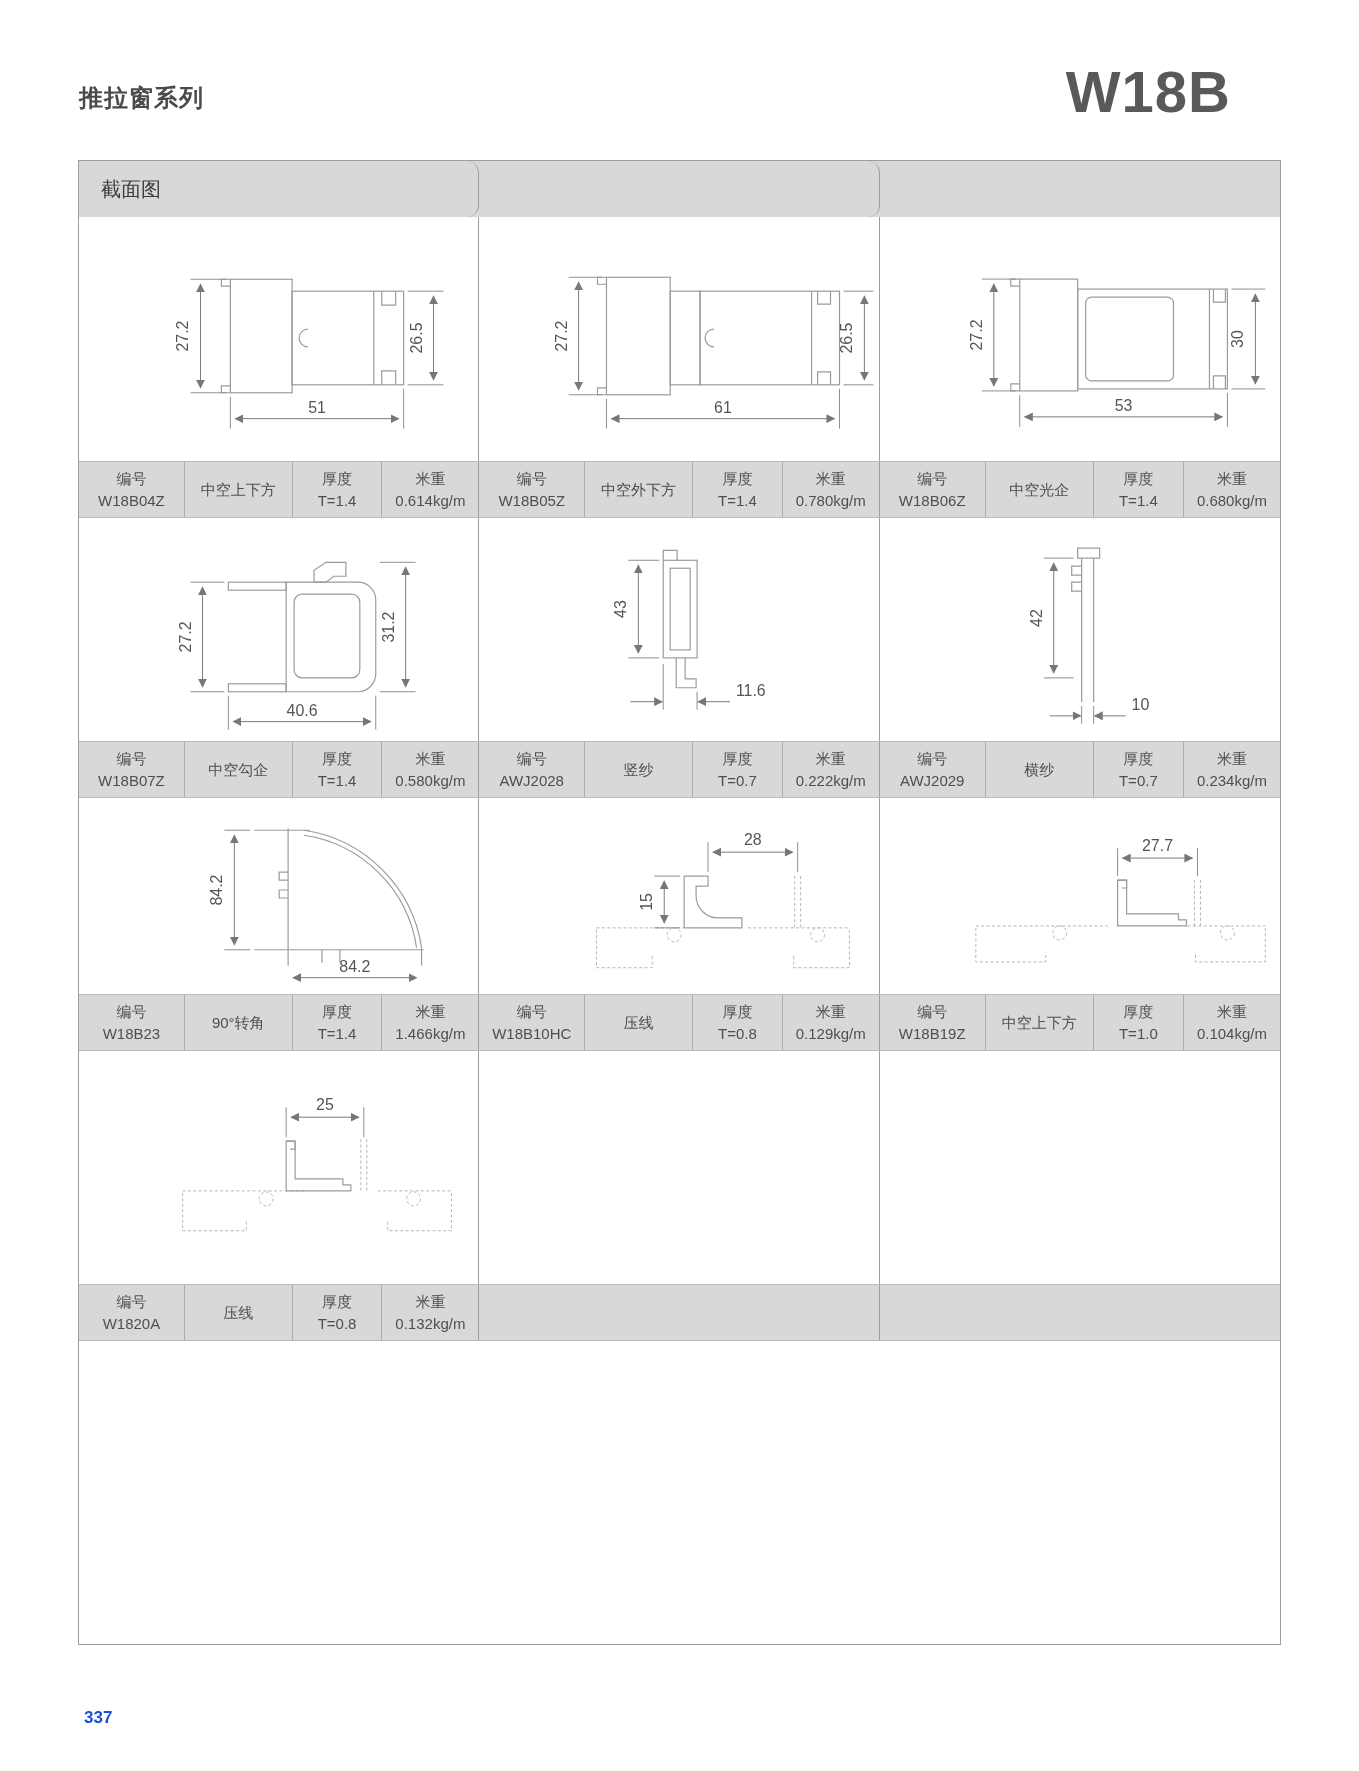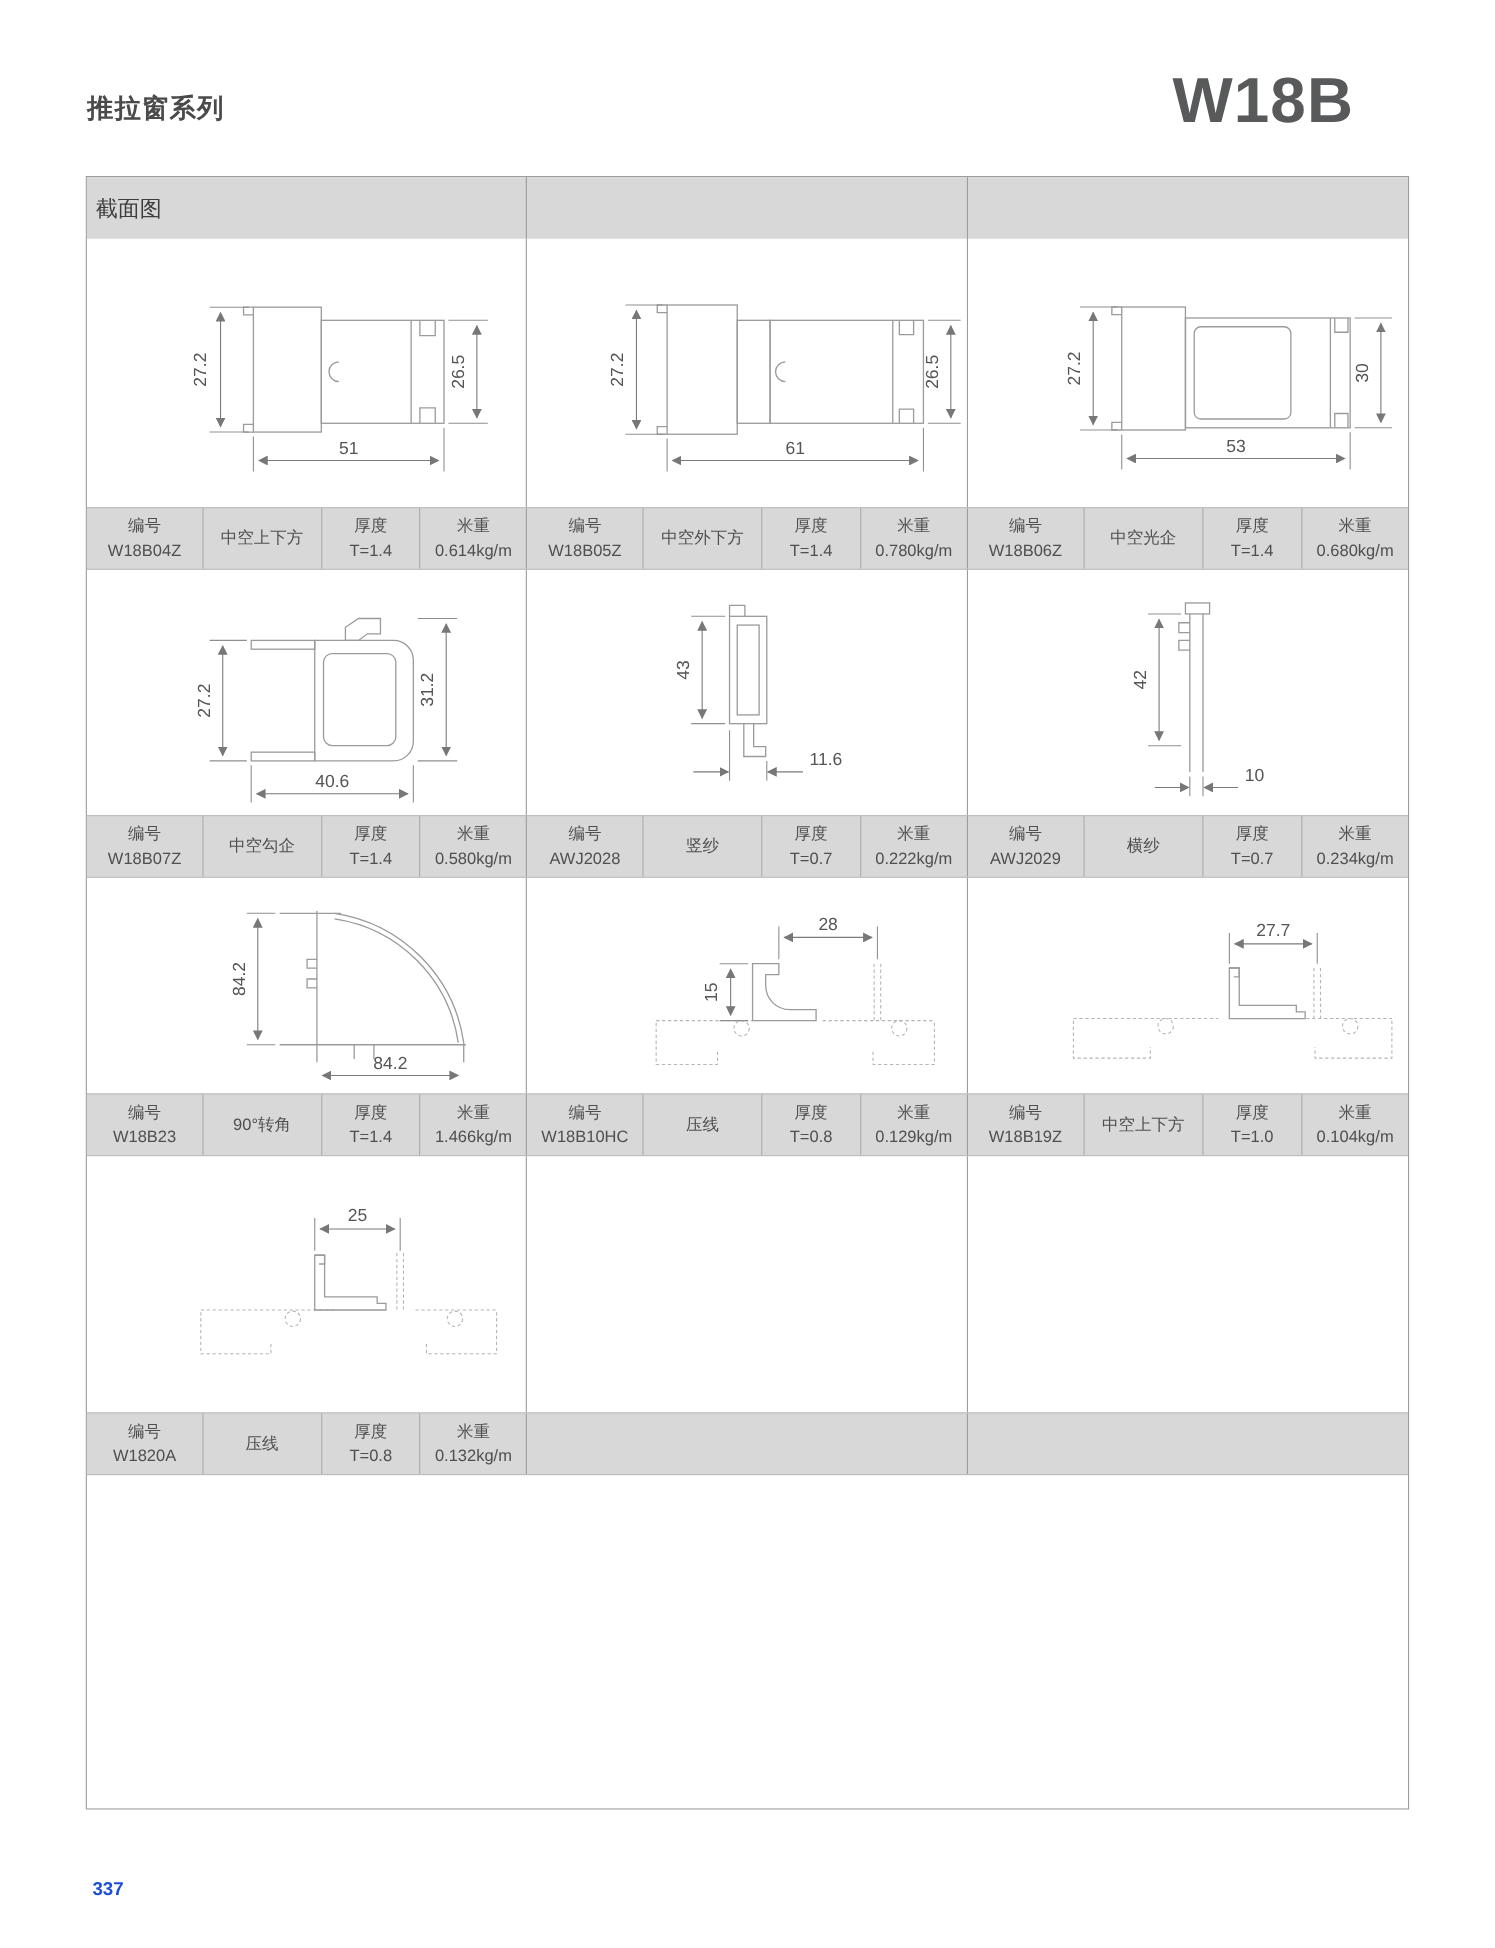"截面图" .hcell { border-radius: none -> 12px; padding-left: 8px -> 22px }
